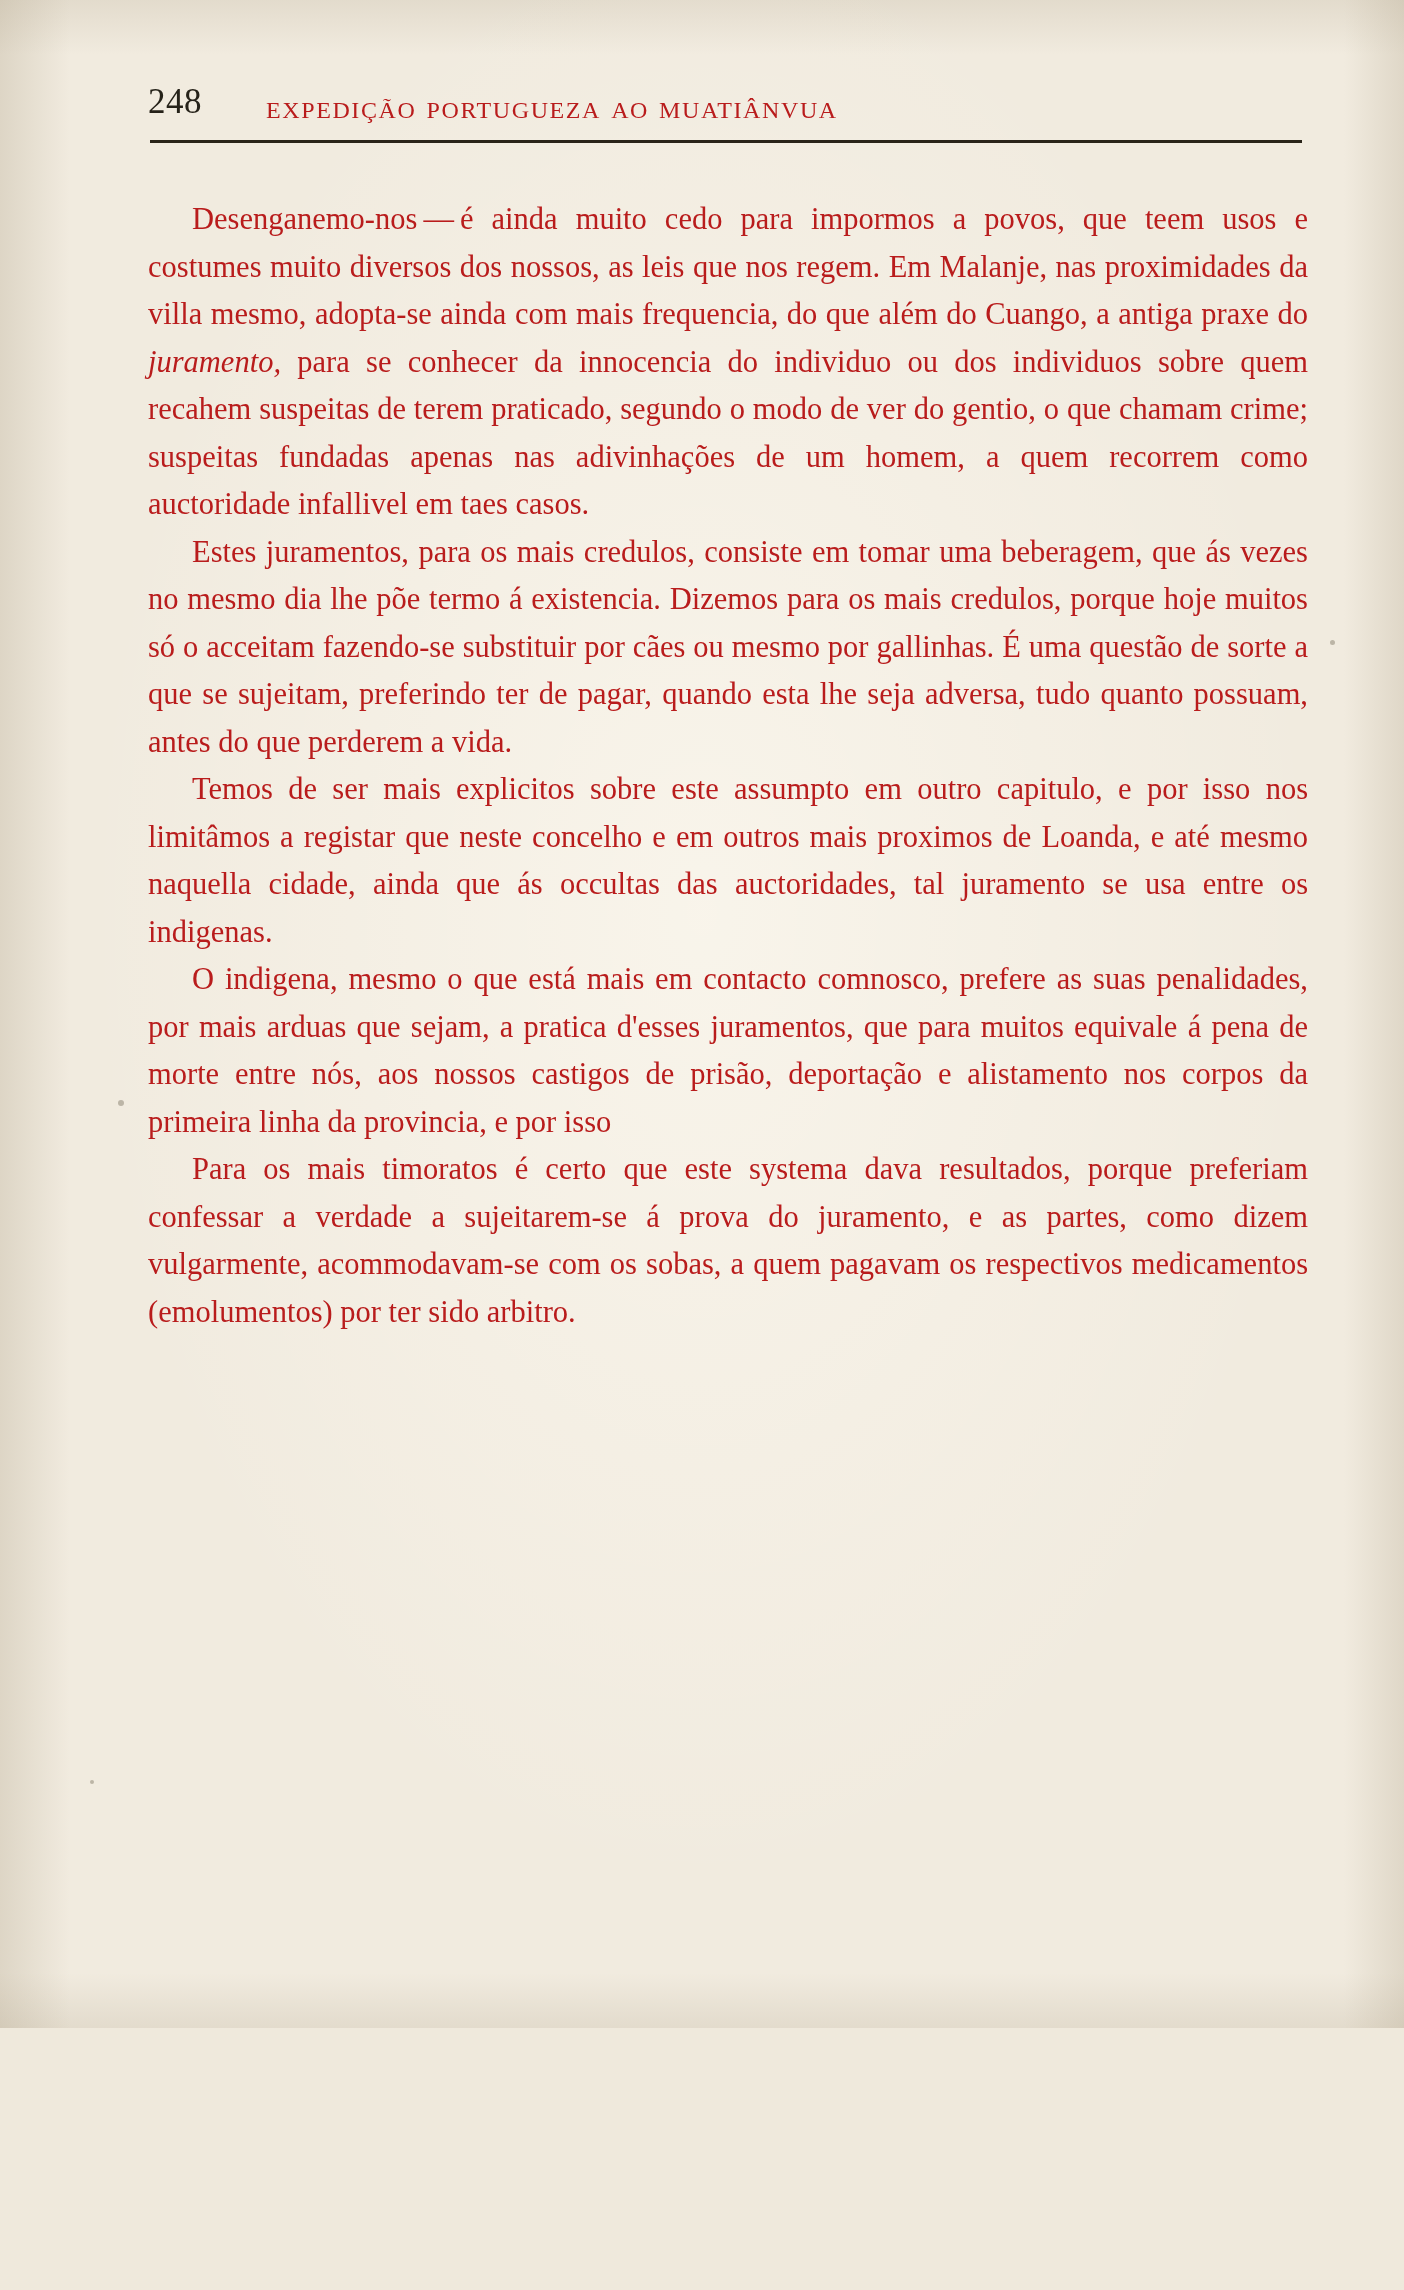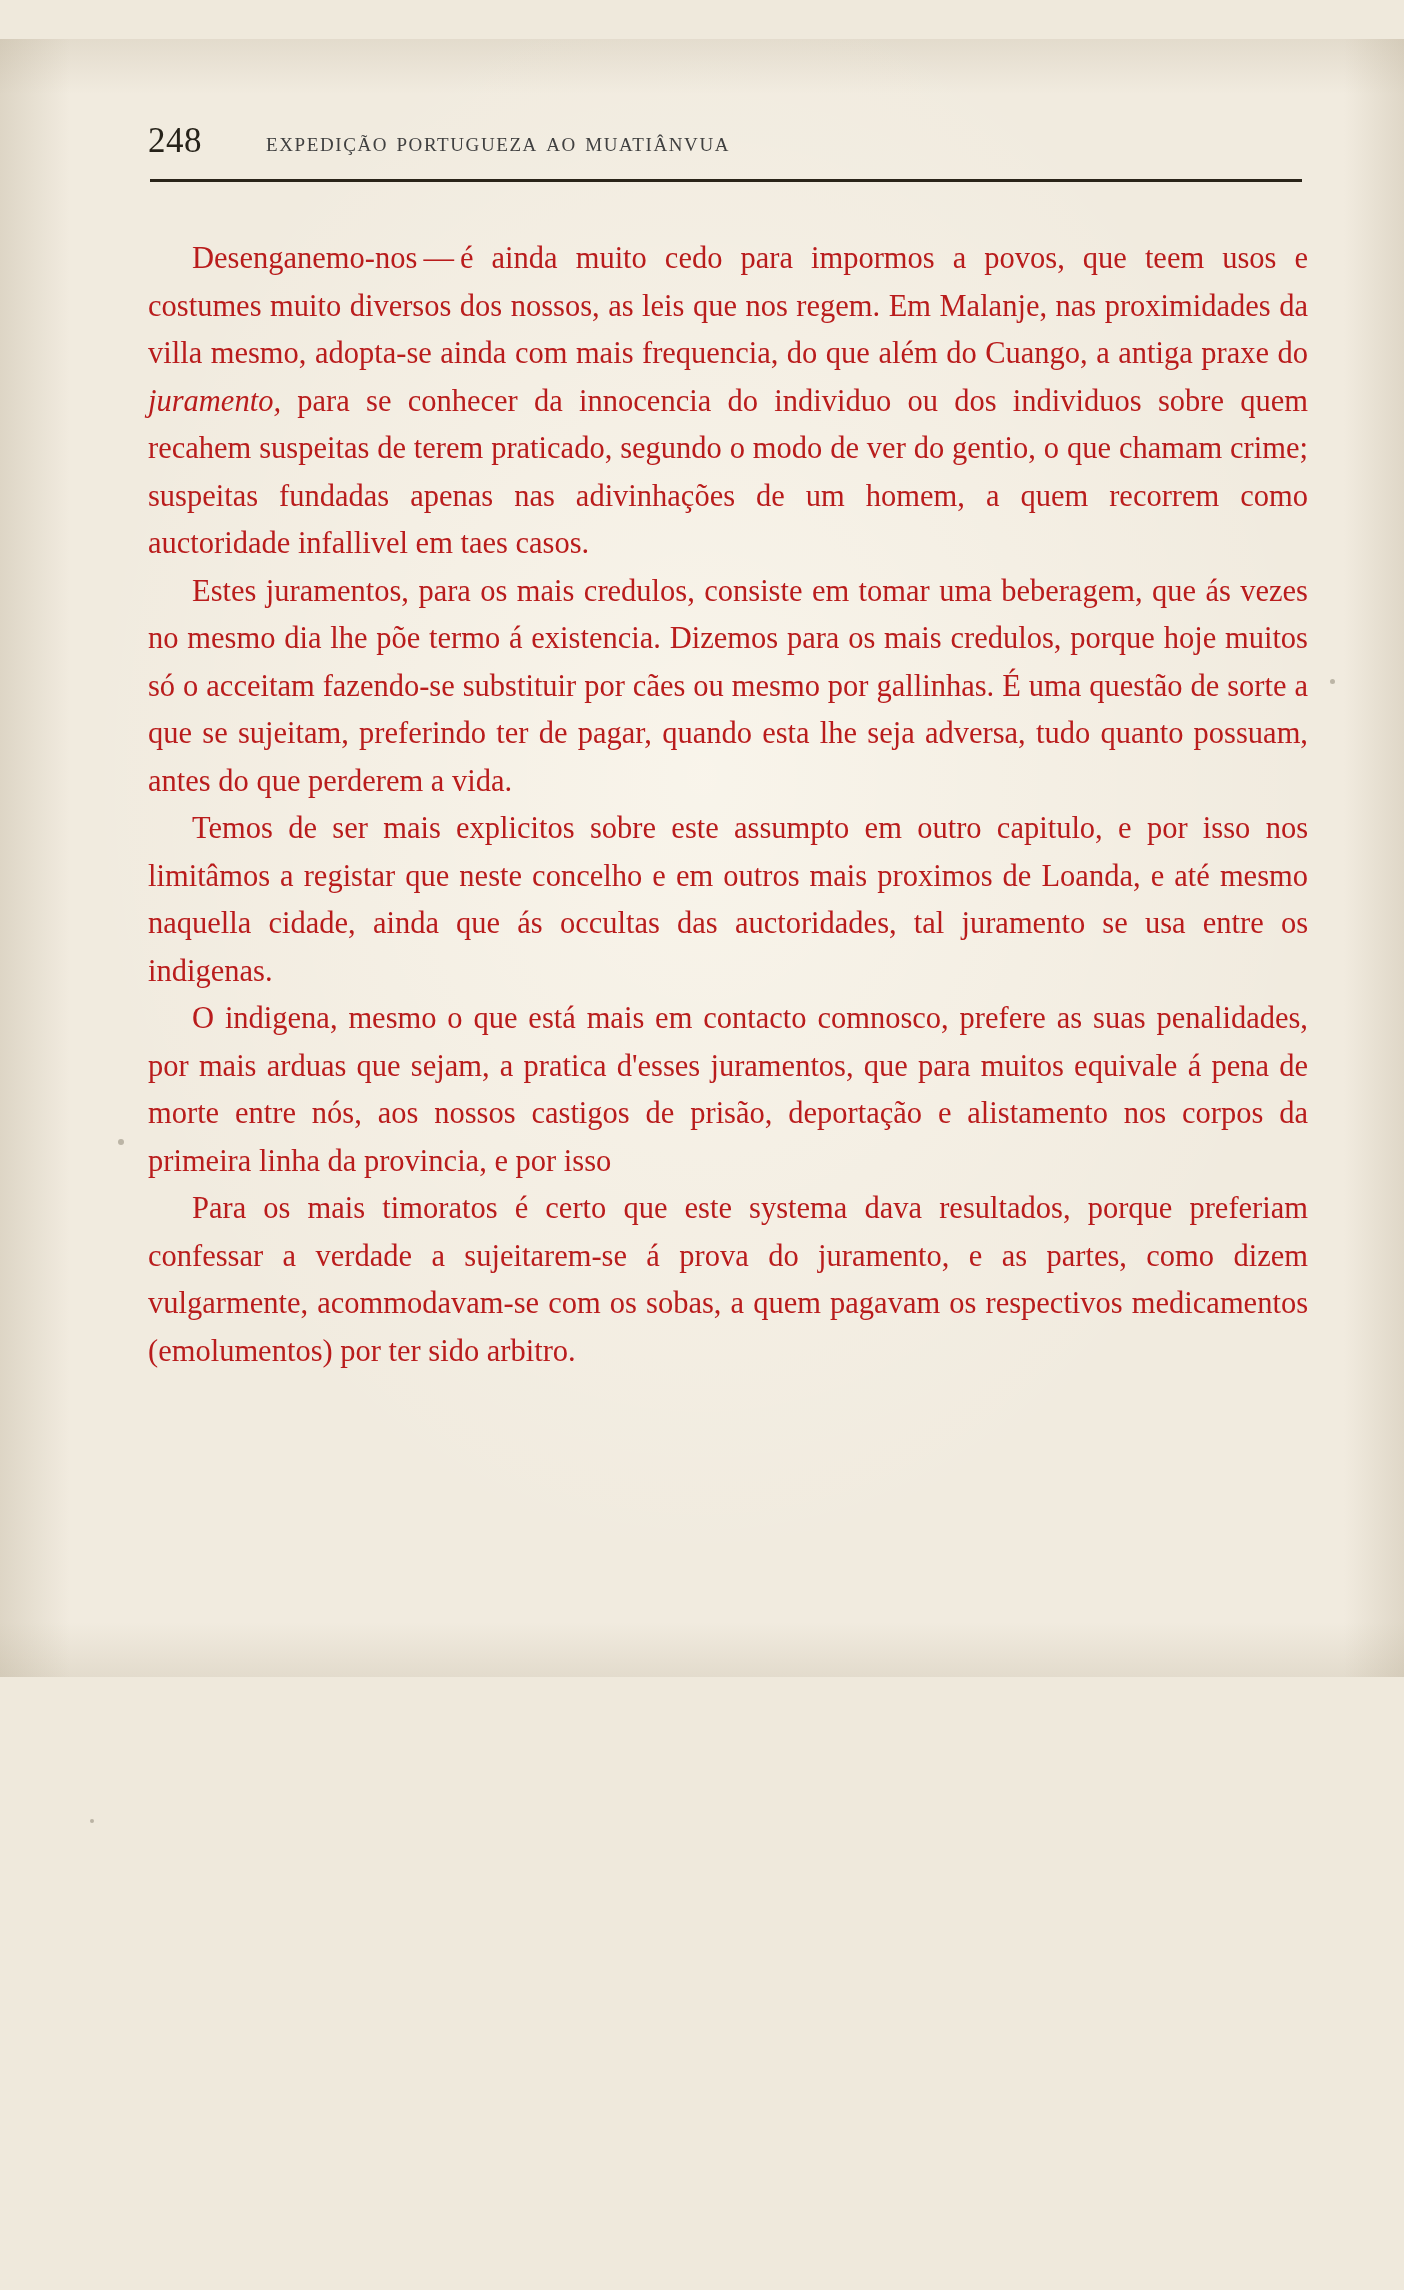"248" .page { height: 1638px -> 2028px; margin-top: 39px -> none }
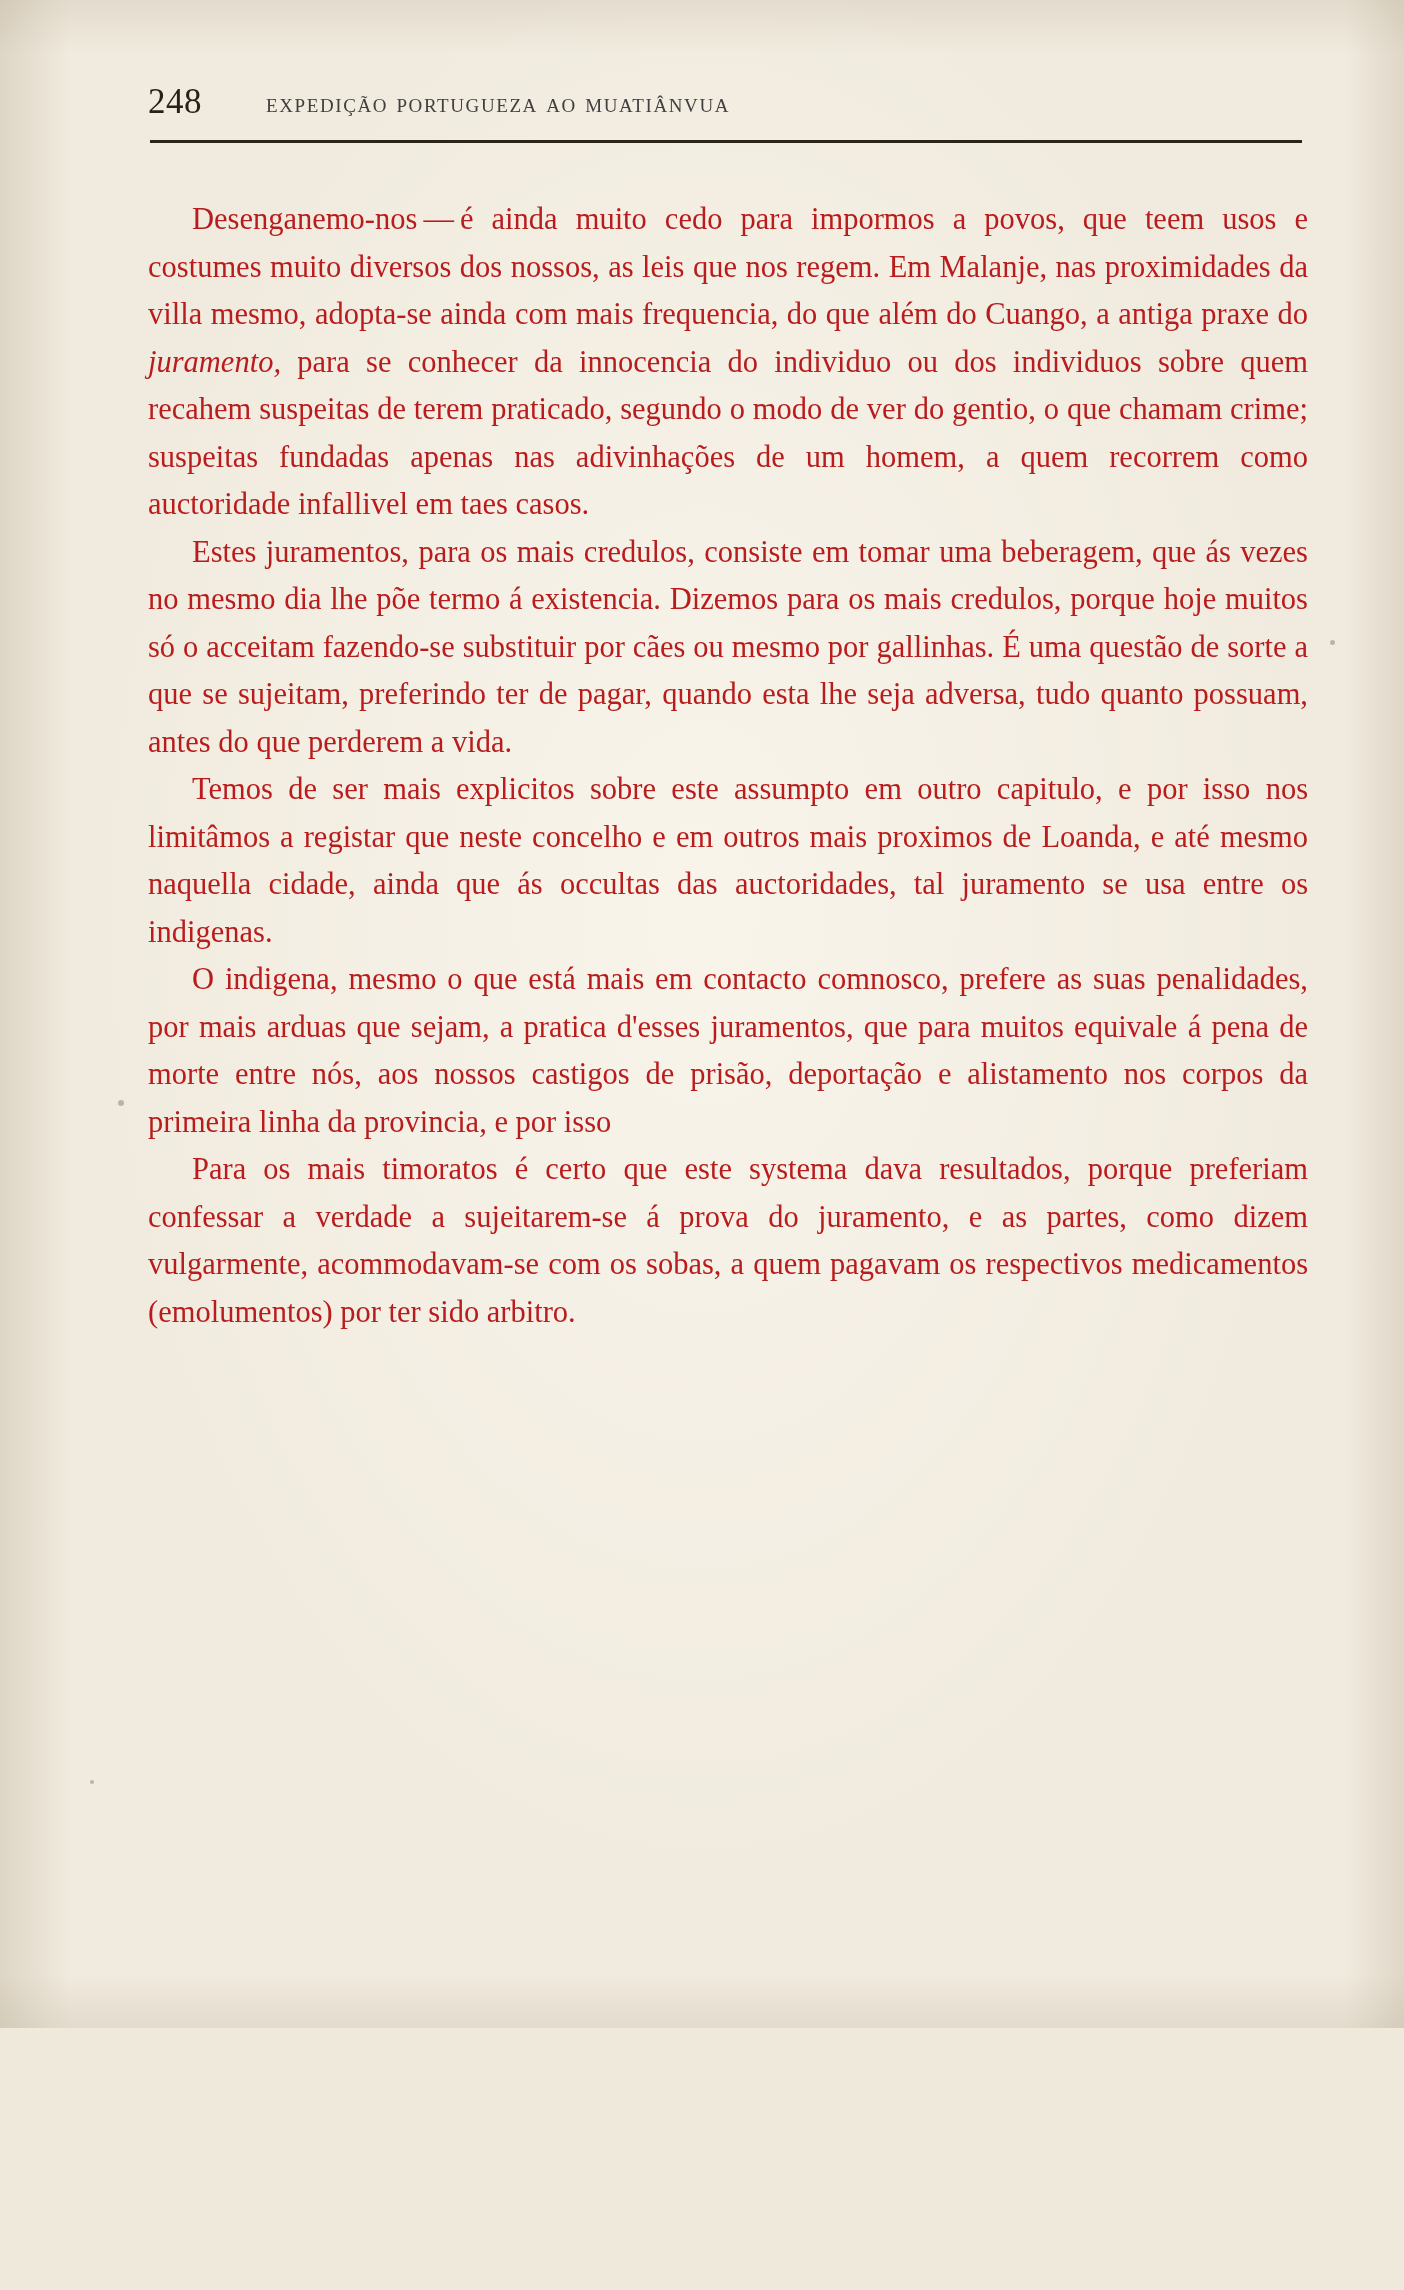"expedição portugueza ao muatiânvua" .running-title { color: #404040 -> #b91c1c; font-size: 27px -> 34px }
